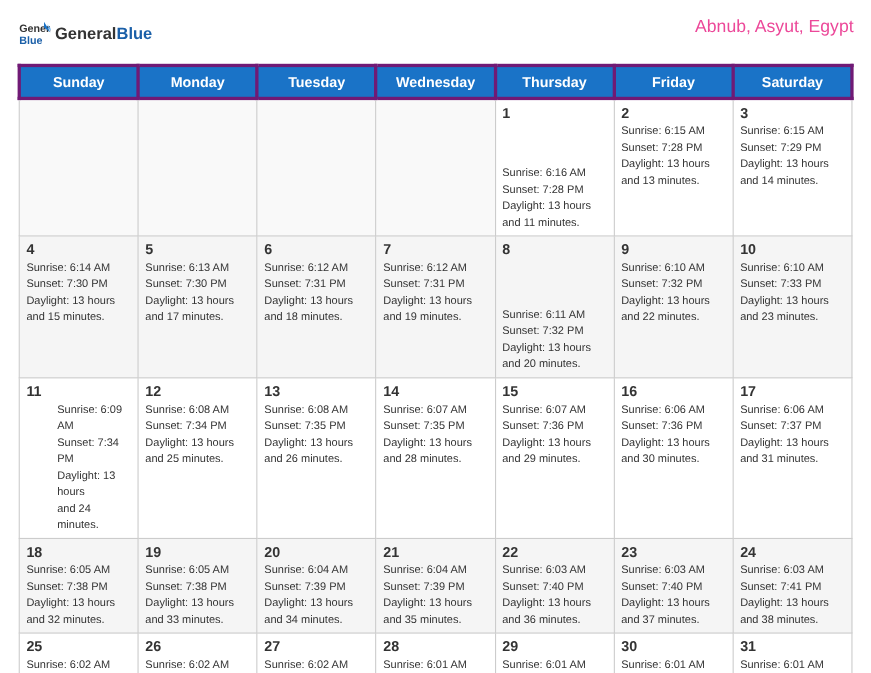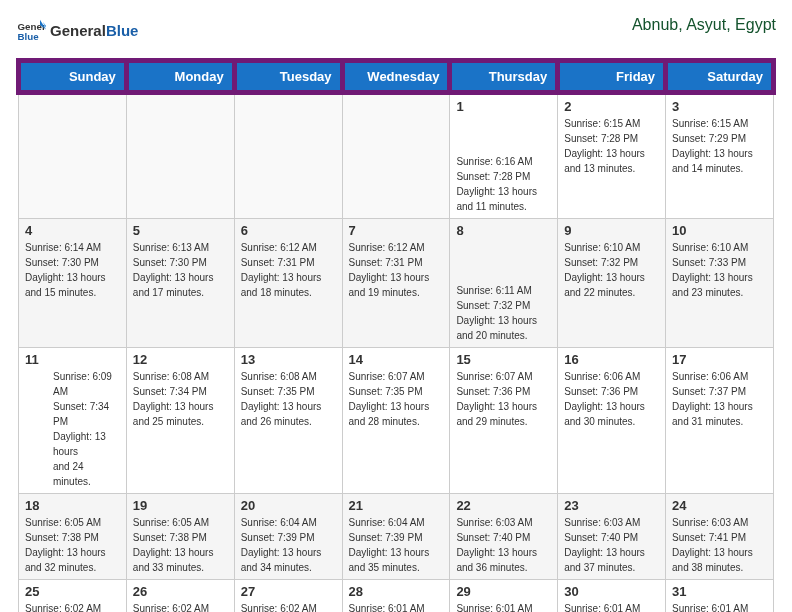"Abnub, Asyut, Egypt" .location-title { color: #14532d -> #ec4899 }
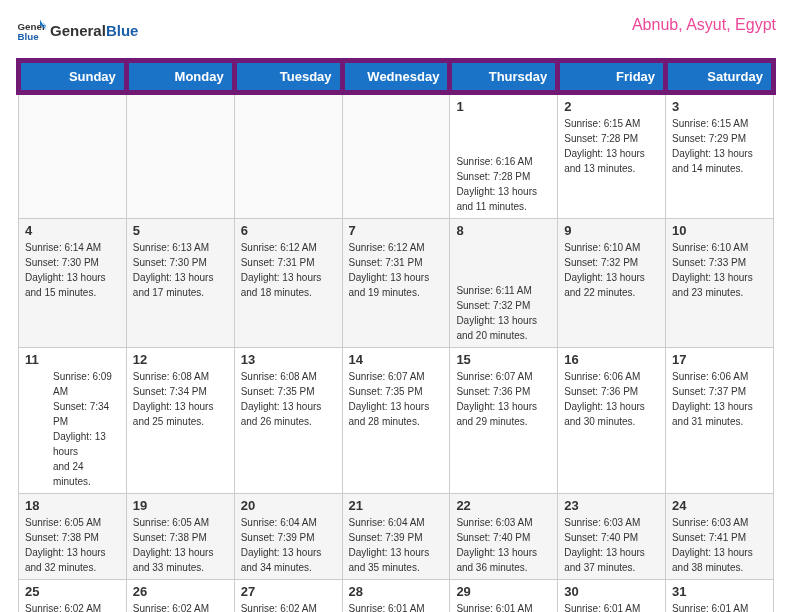"Sunday" .calendar th { border: 5px solid #701a75 -> 3px solid #701a75; text-align: right -> center }
